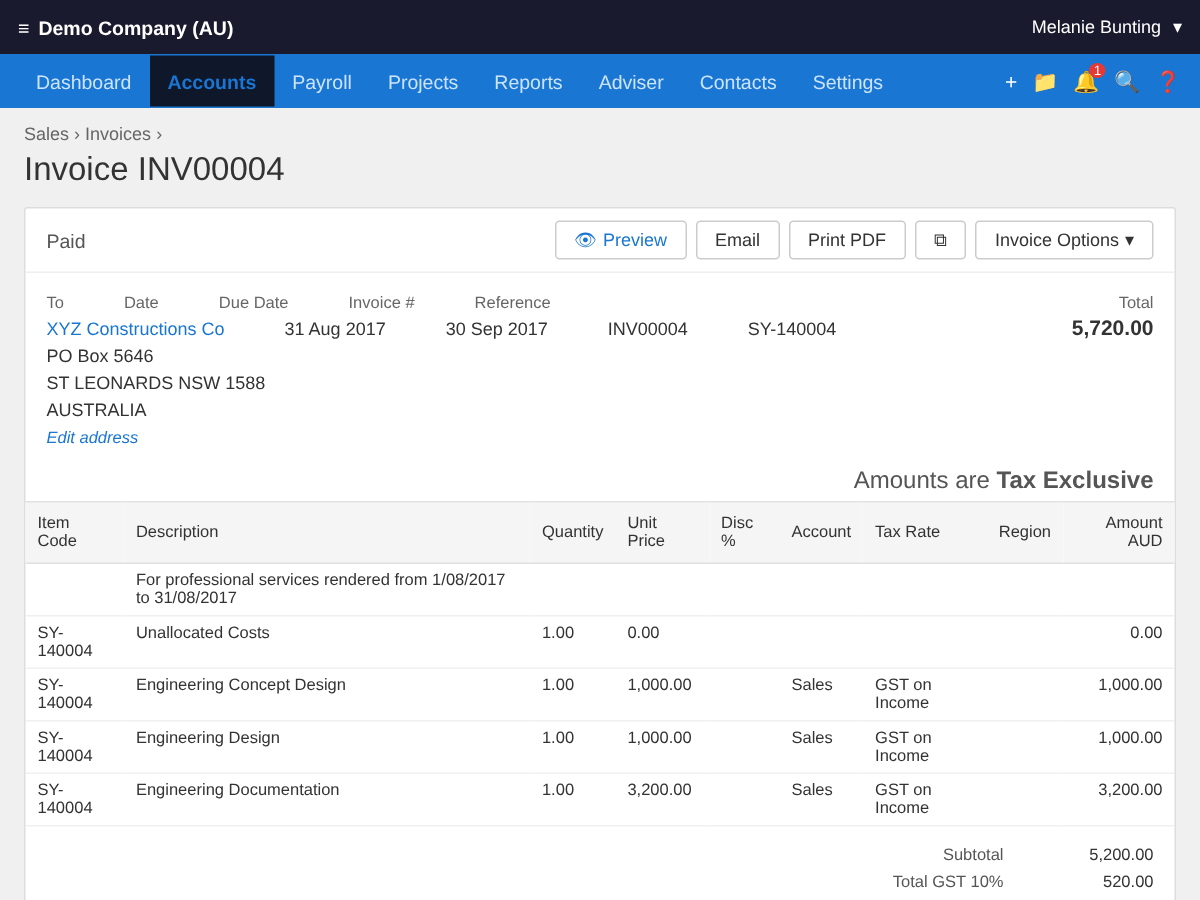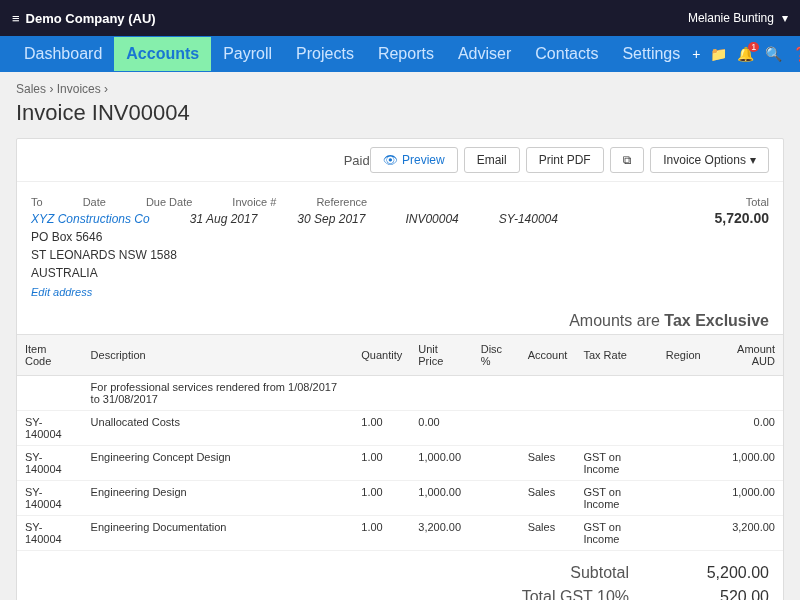"Dashboard" .nav-item { font-size: 16px -> 13px }
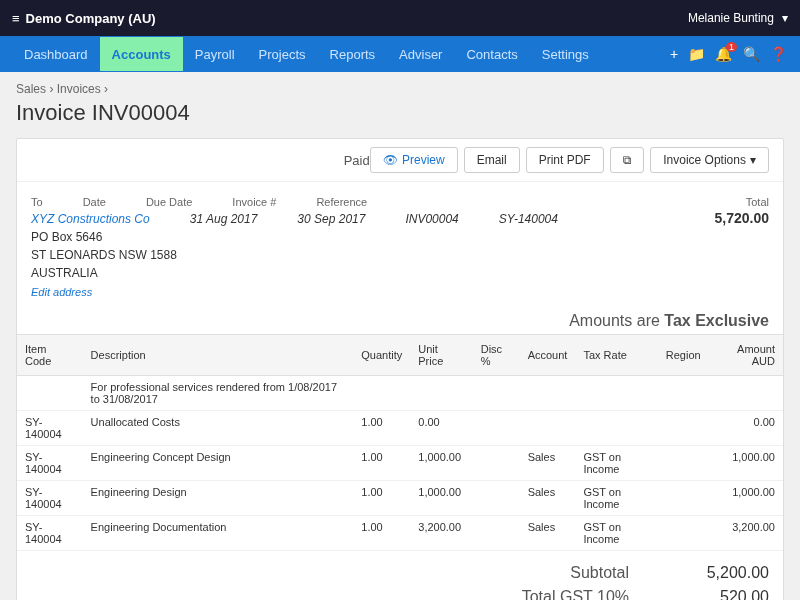"Accounts" .nav-item.active { background: #86efac -> #0f172a }
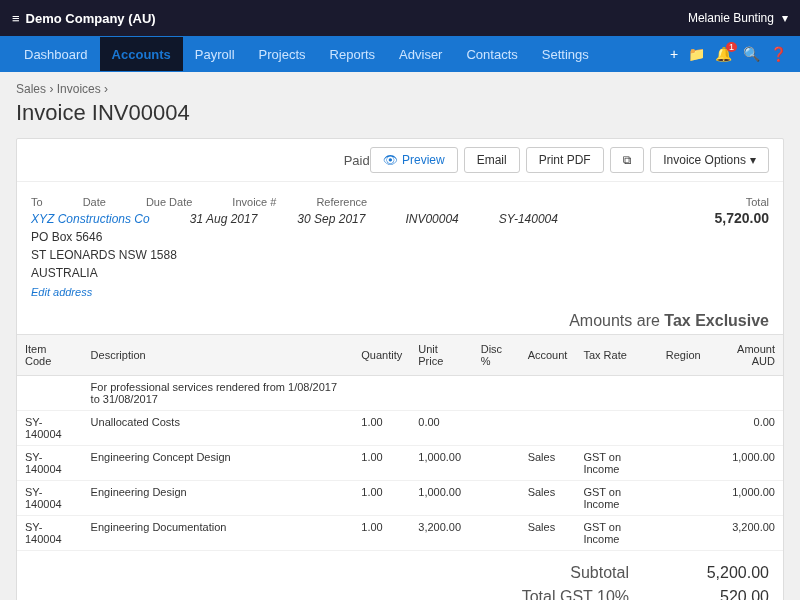"Paid" .status-bar { justify-content: flex-end -> space-between }
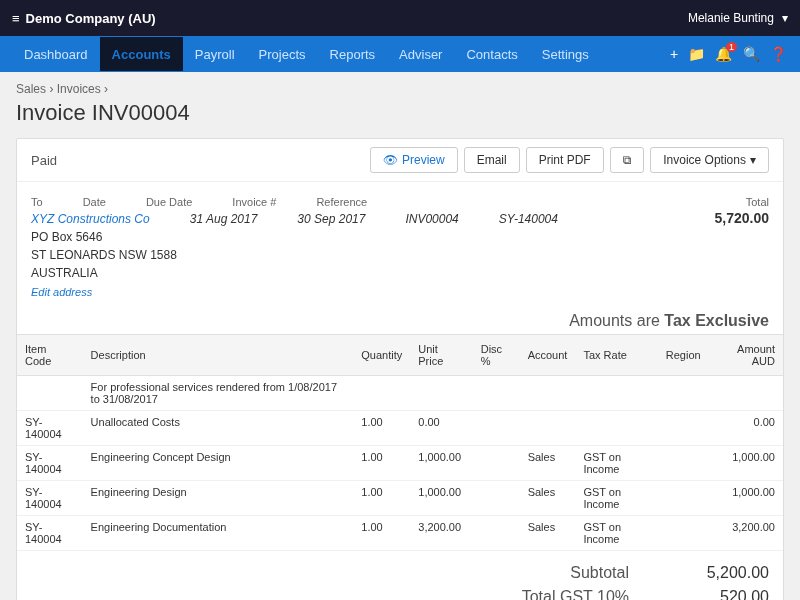"XYZ Constructions Co" .invoice-to-section .data-row { font-style: italic -> none }
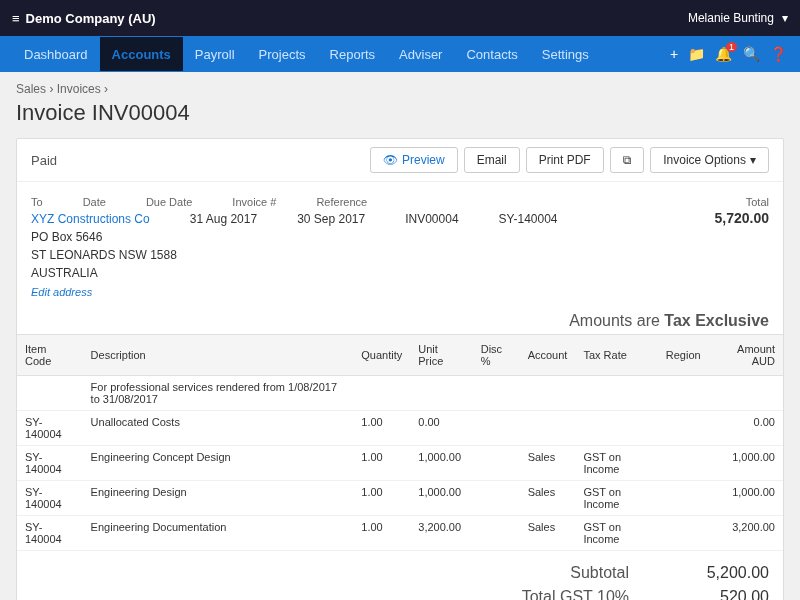"Subtotal" .totals-row { font-size: 16px -> 11px; gap: 40px -> none }
